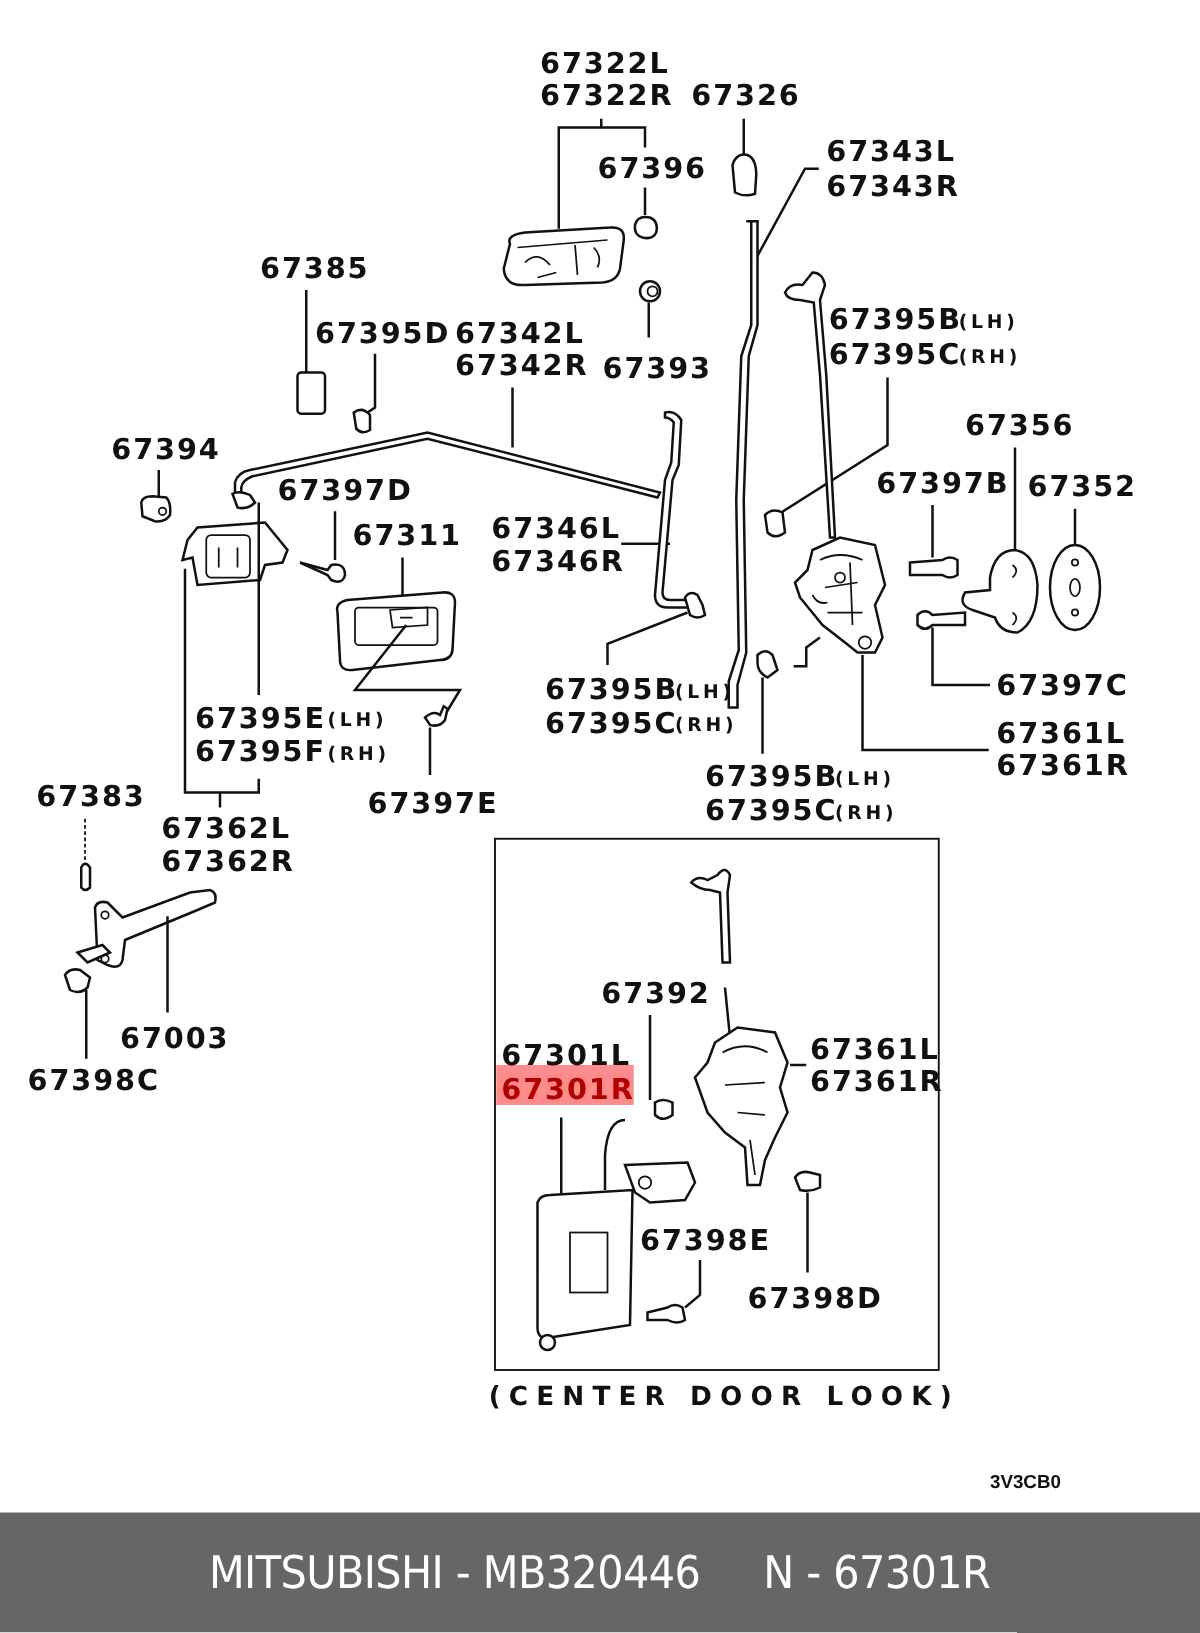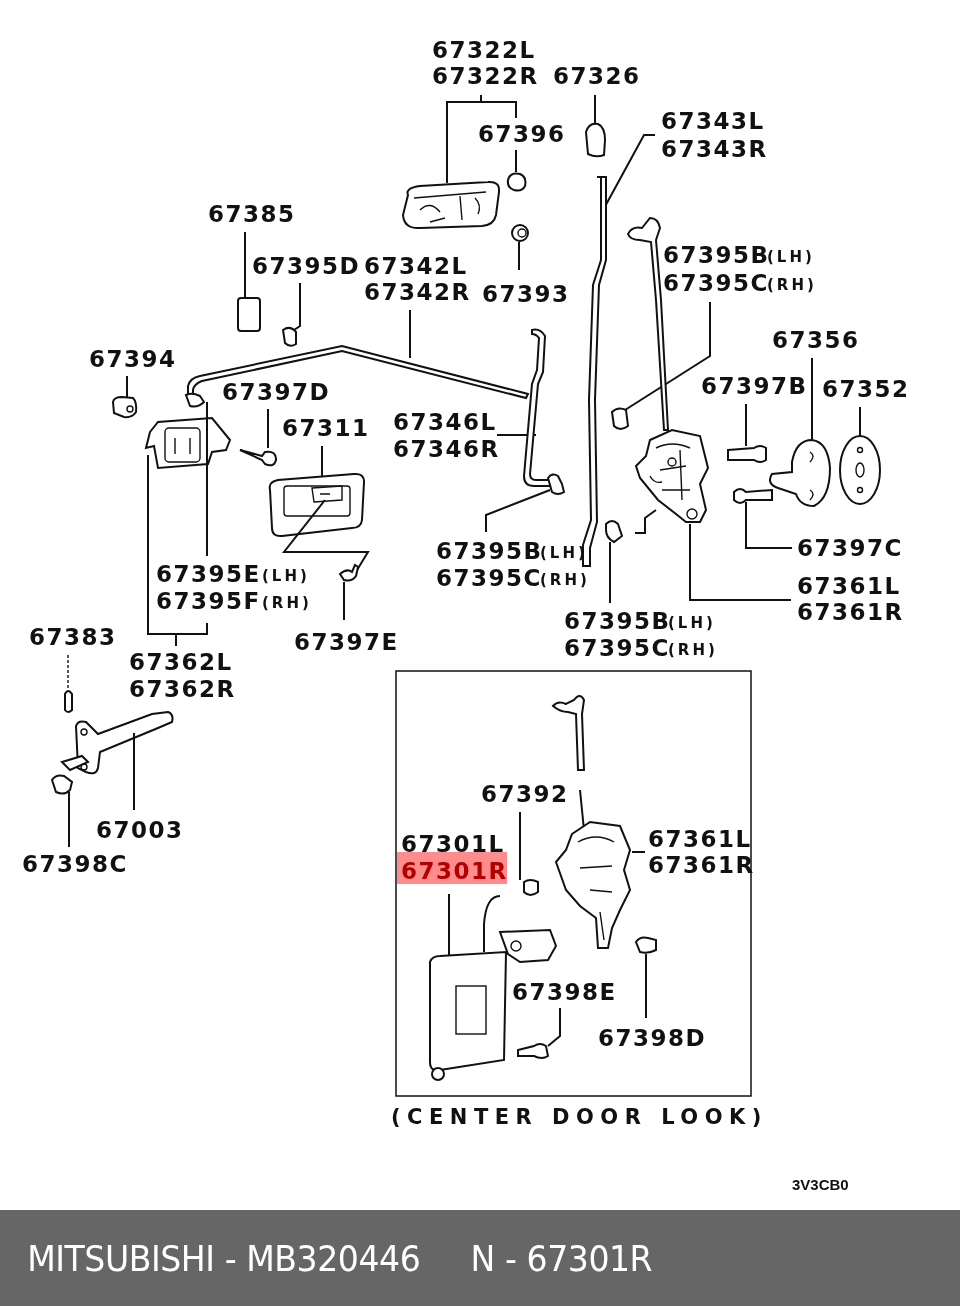"MITSUBISHI - MB320446 N -" .footer { justify-content: flex-start -> center }
